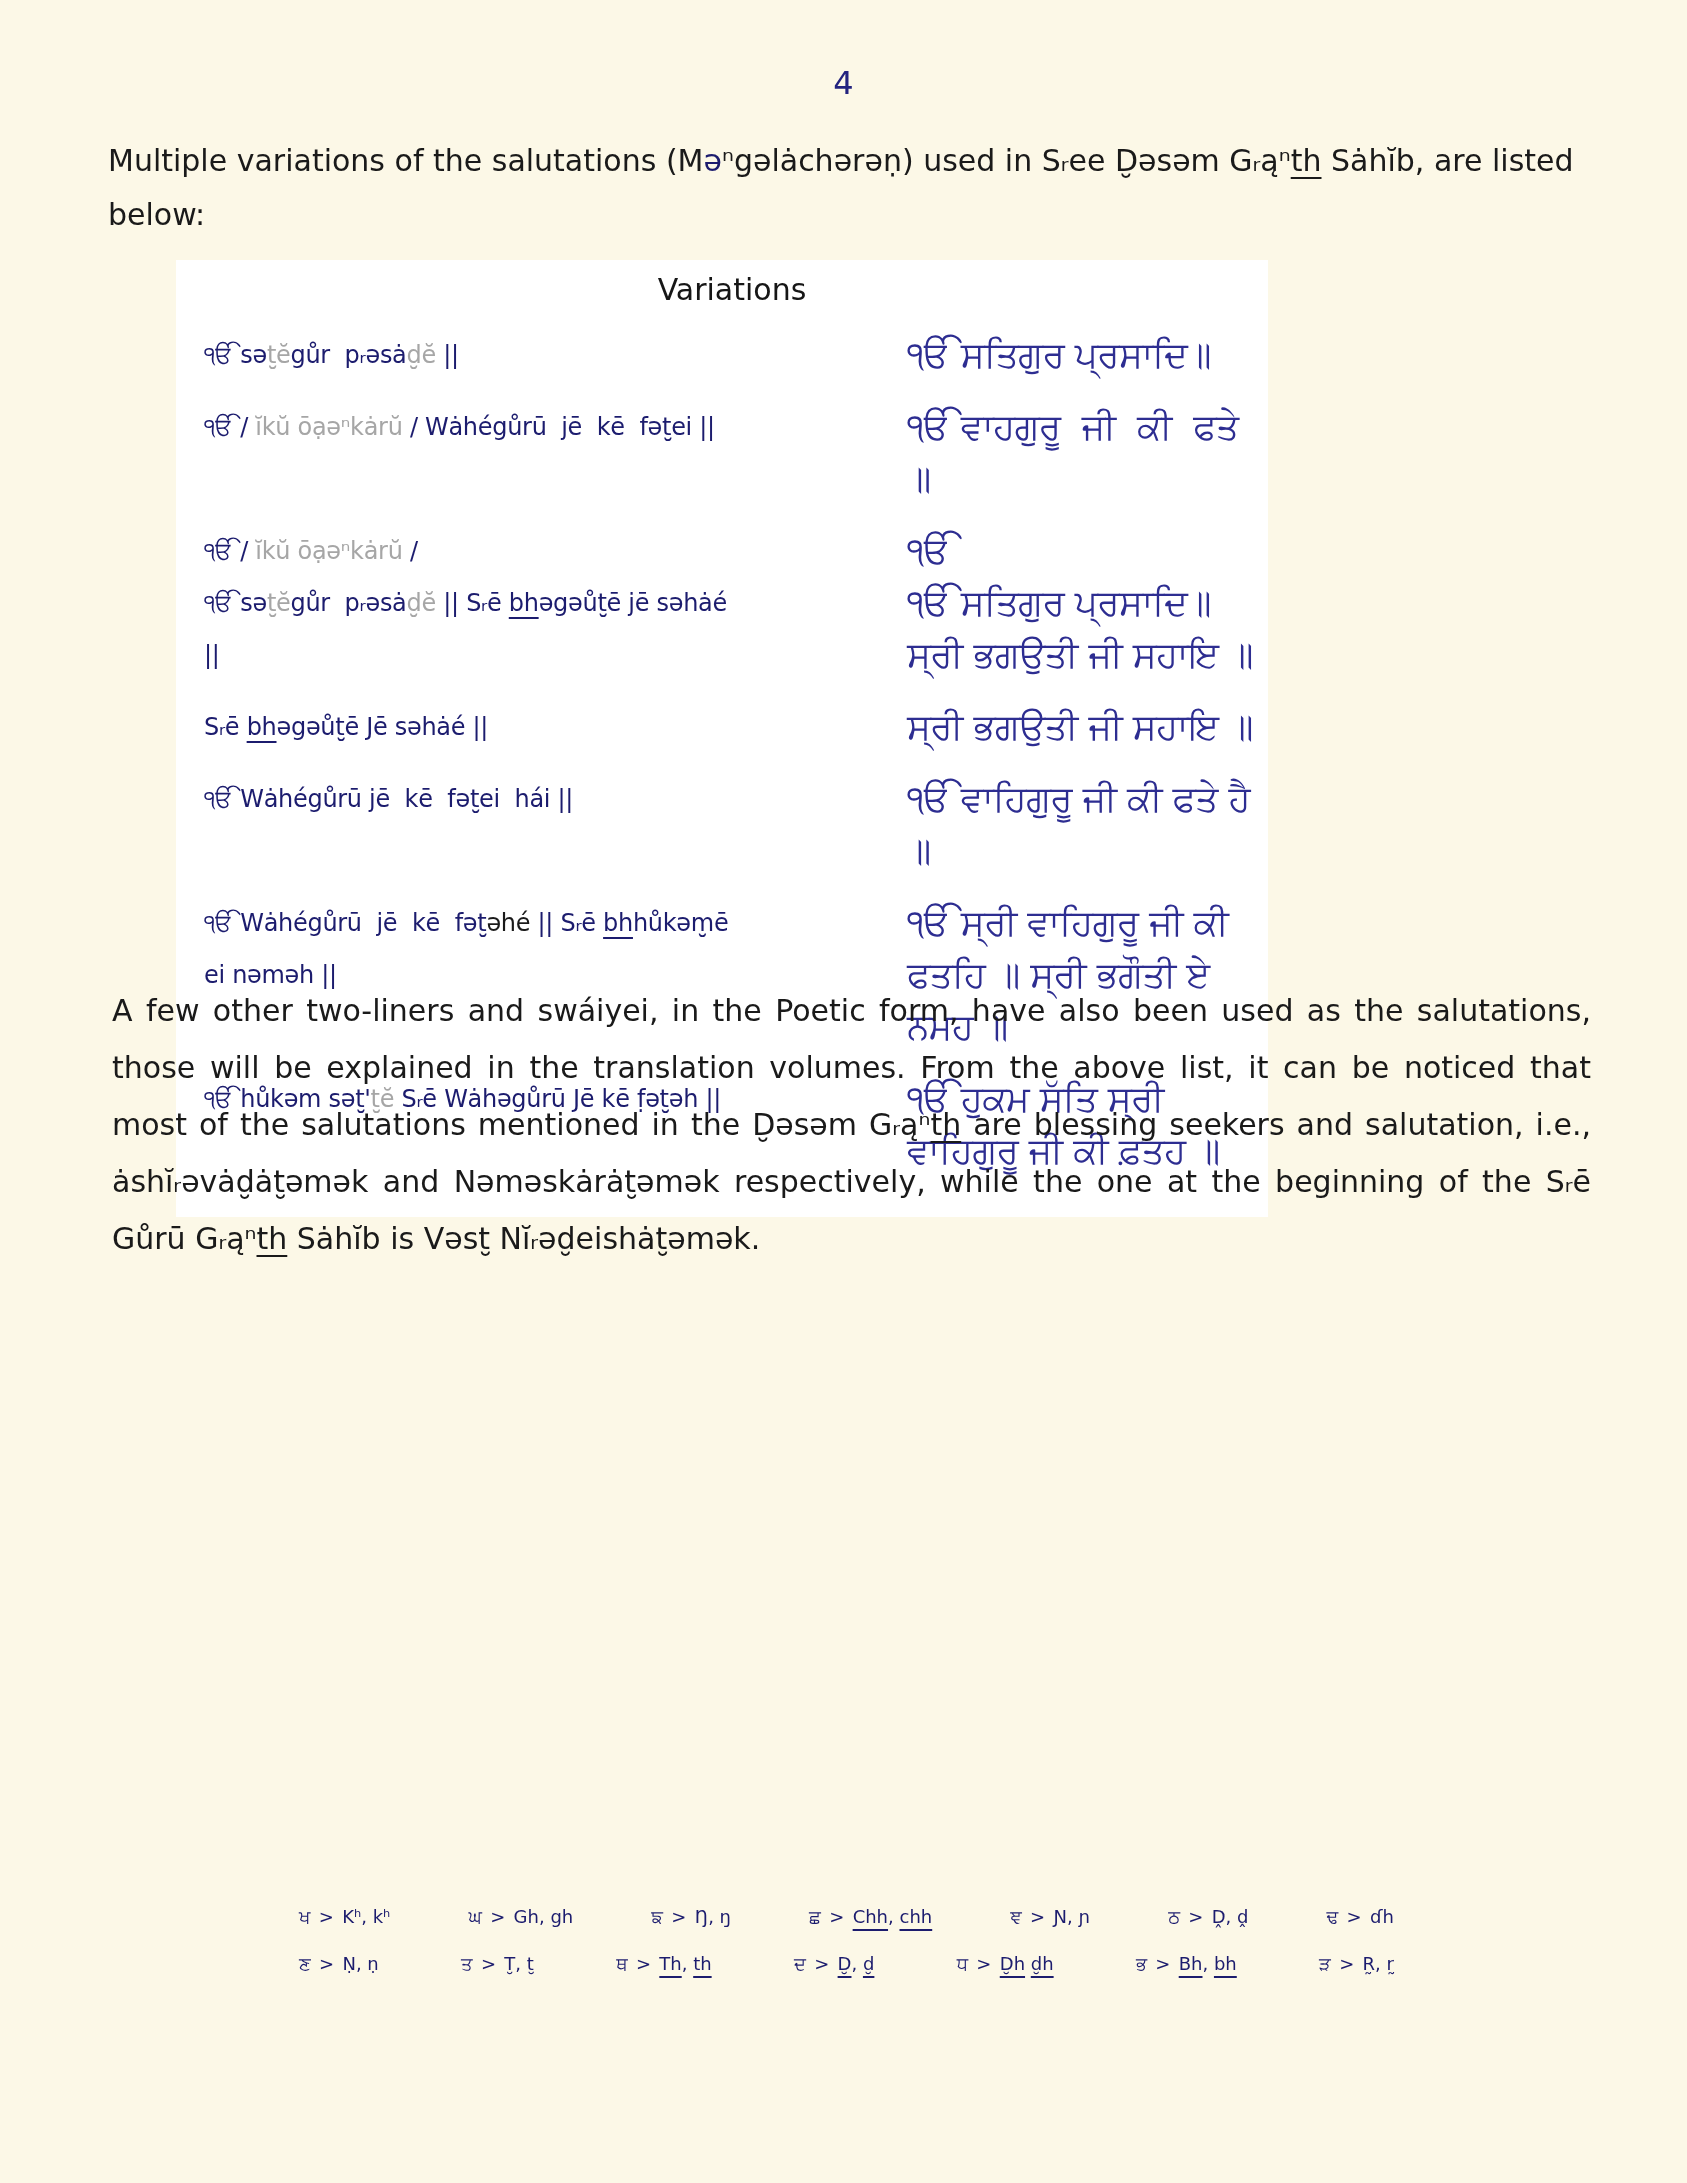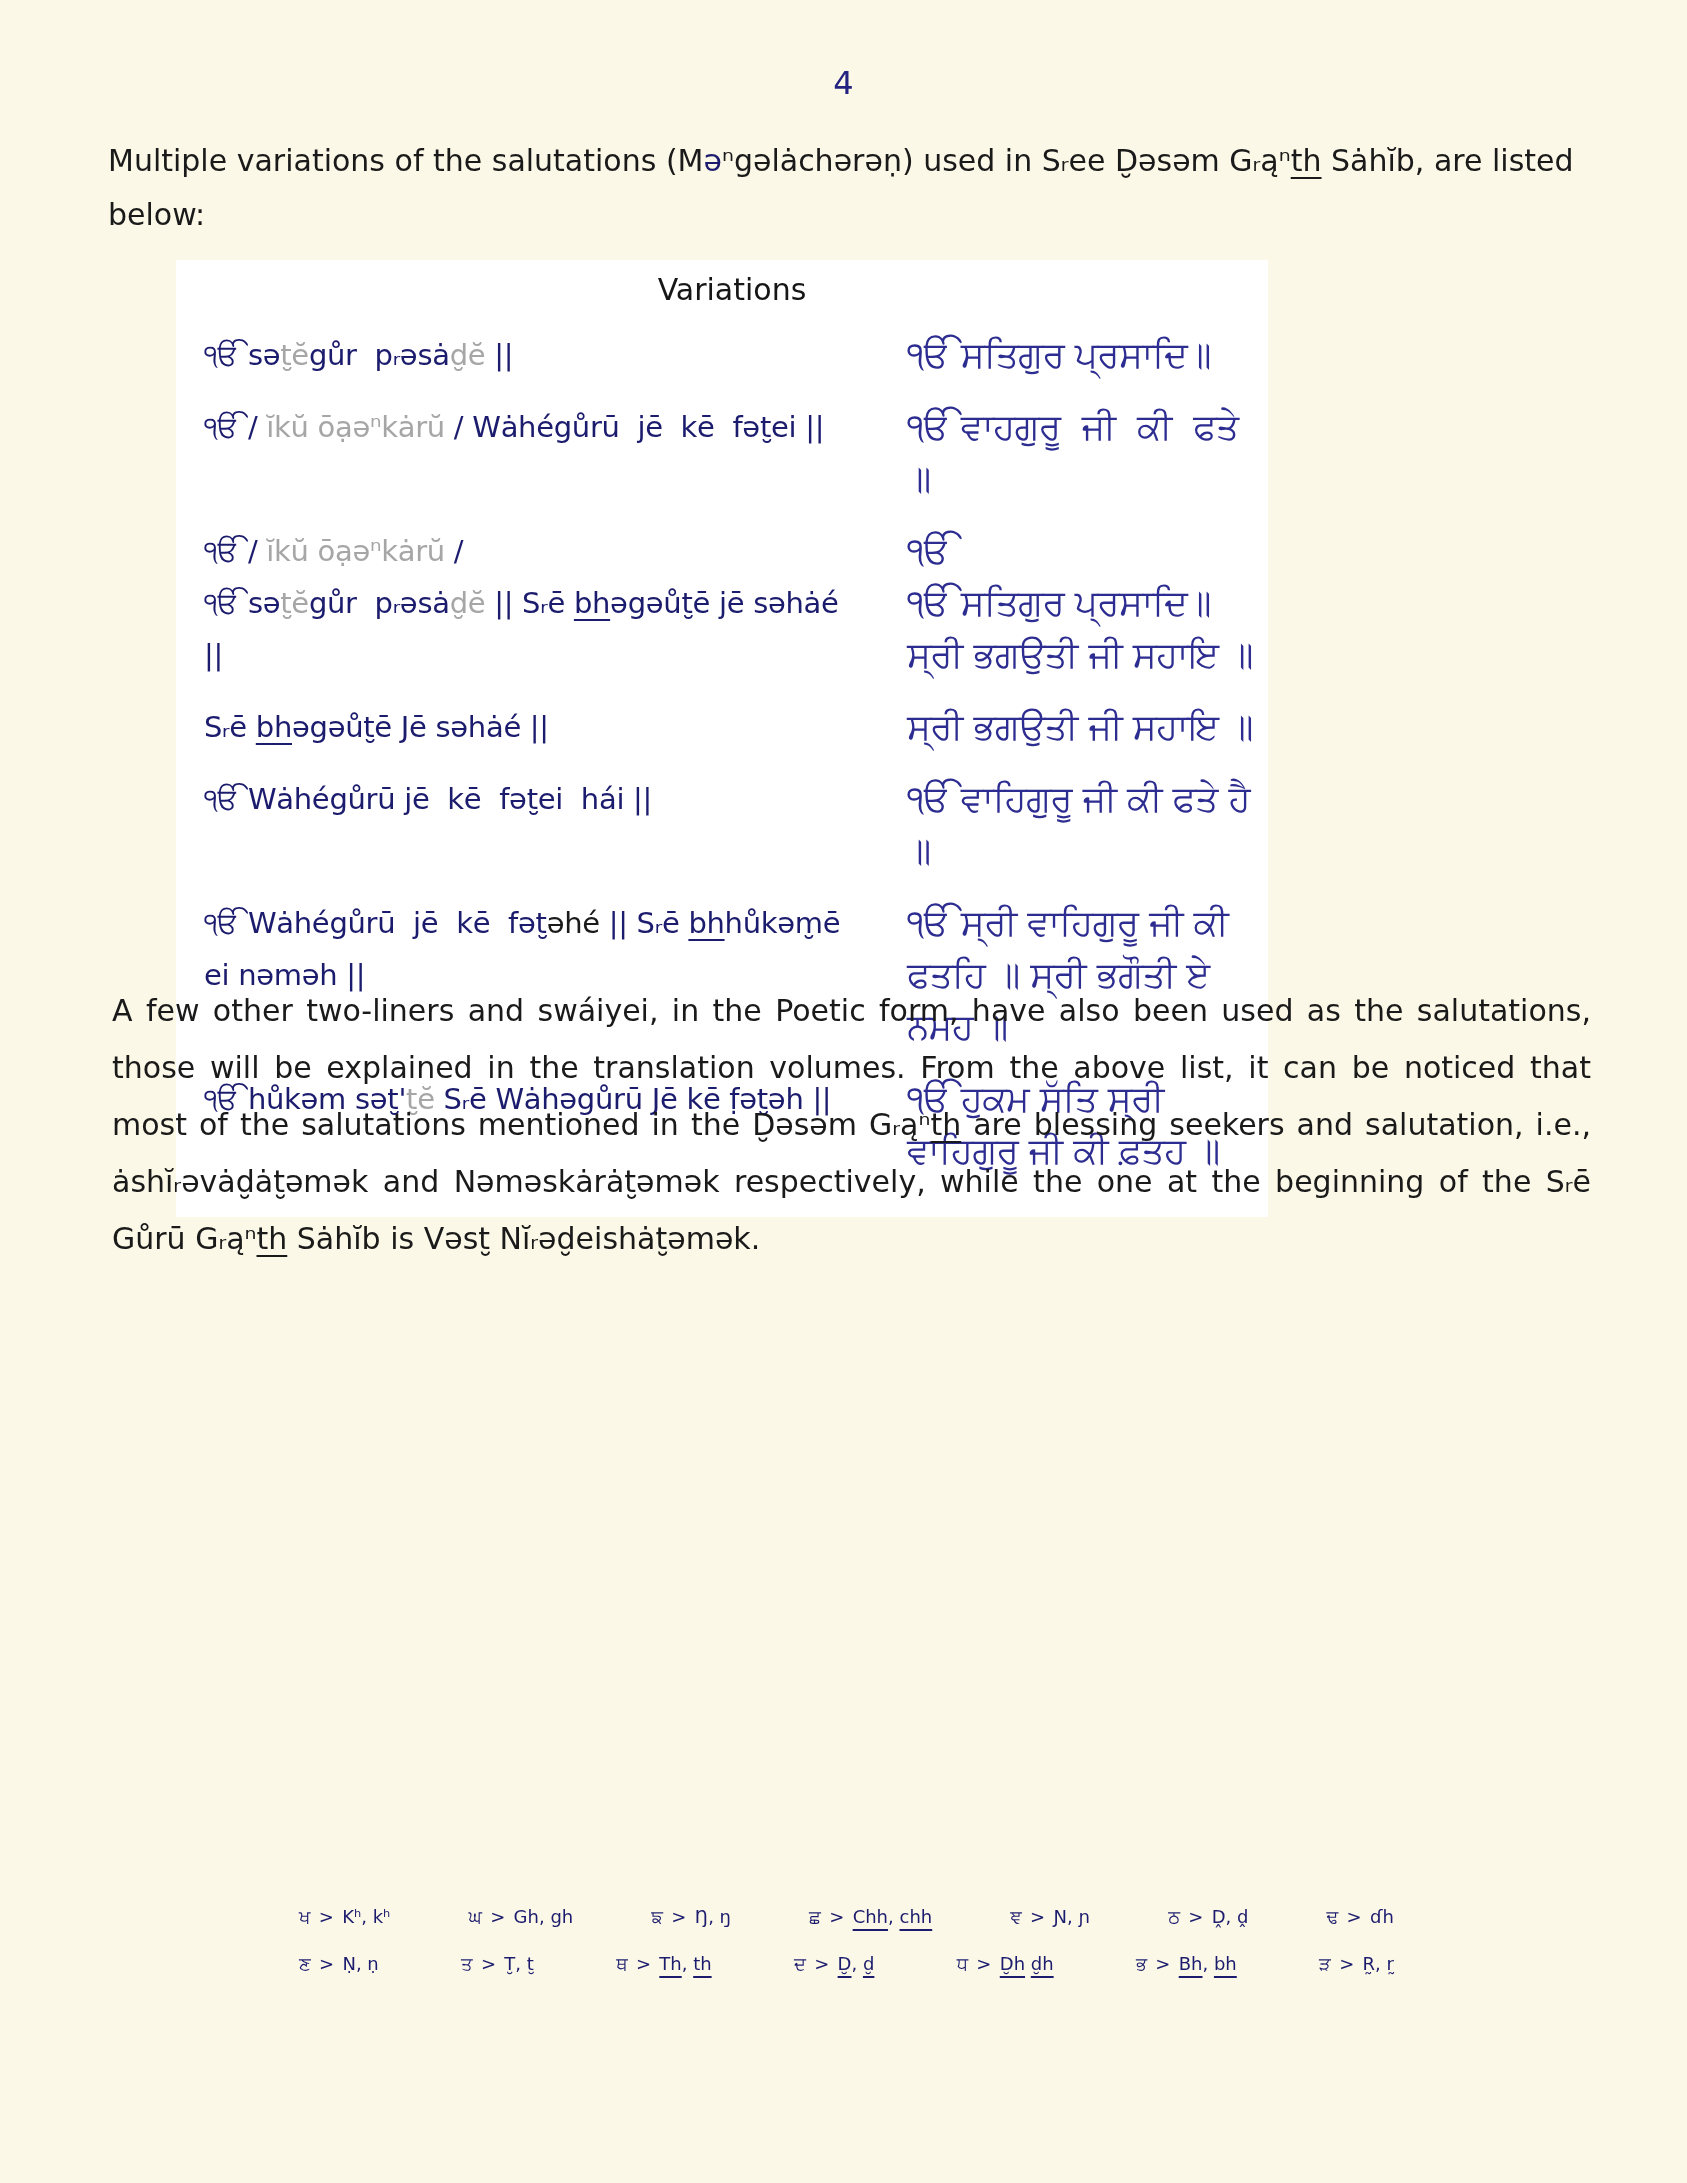"ੴ sət̮ĕgůr pᵣəsȧd̮ĕ ||" .vline { font-size: 29px -> 24px }
